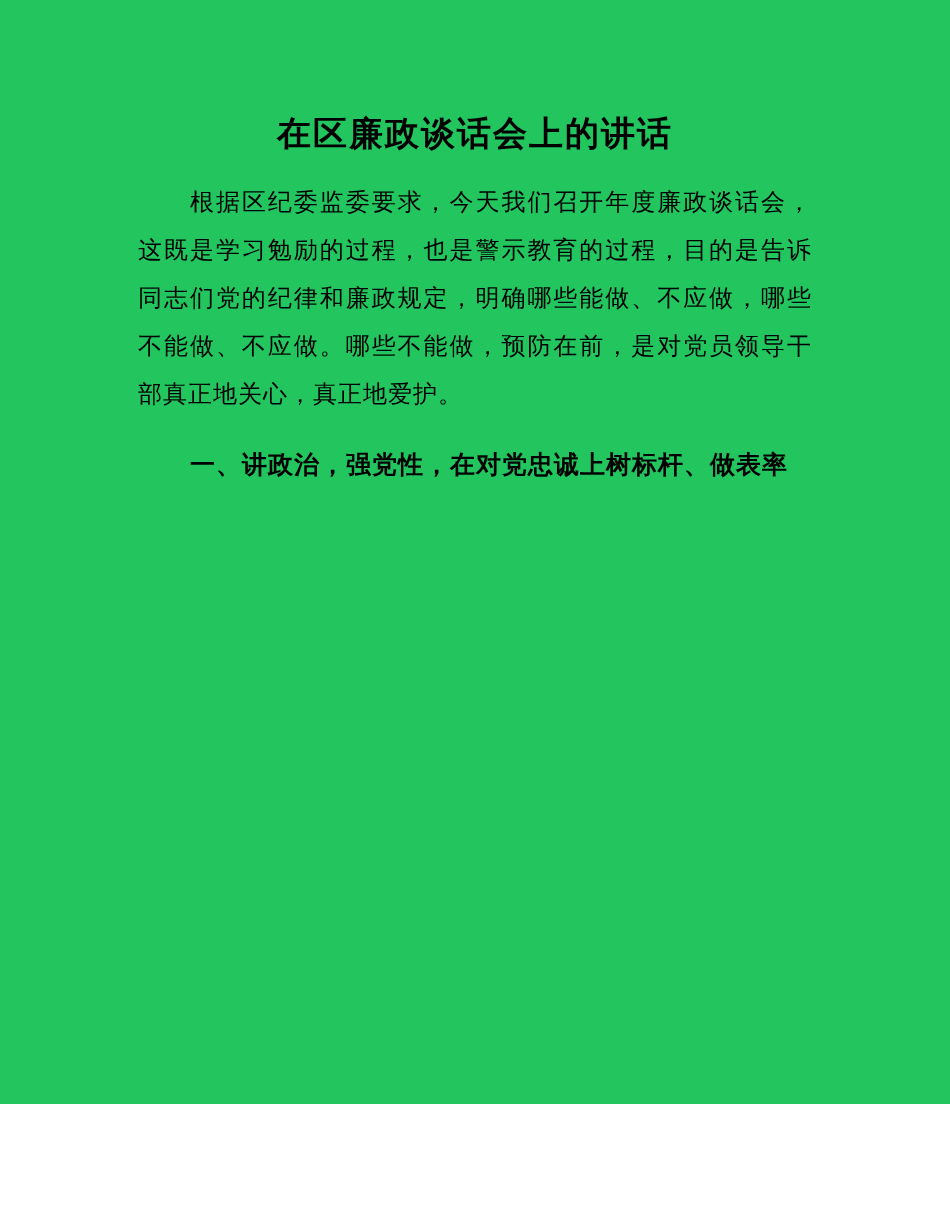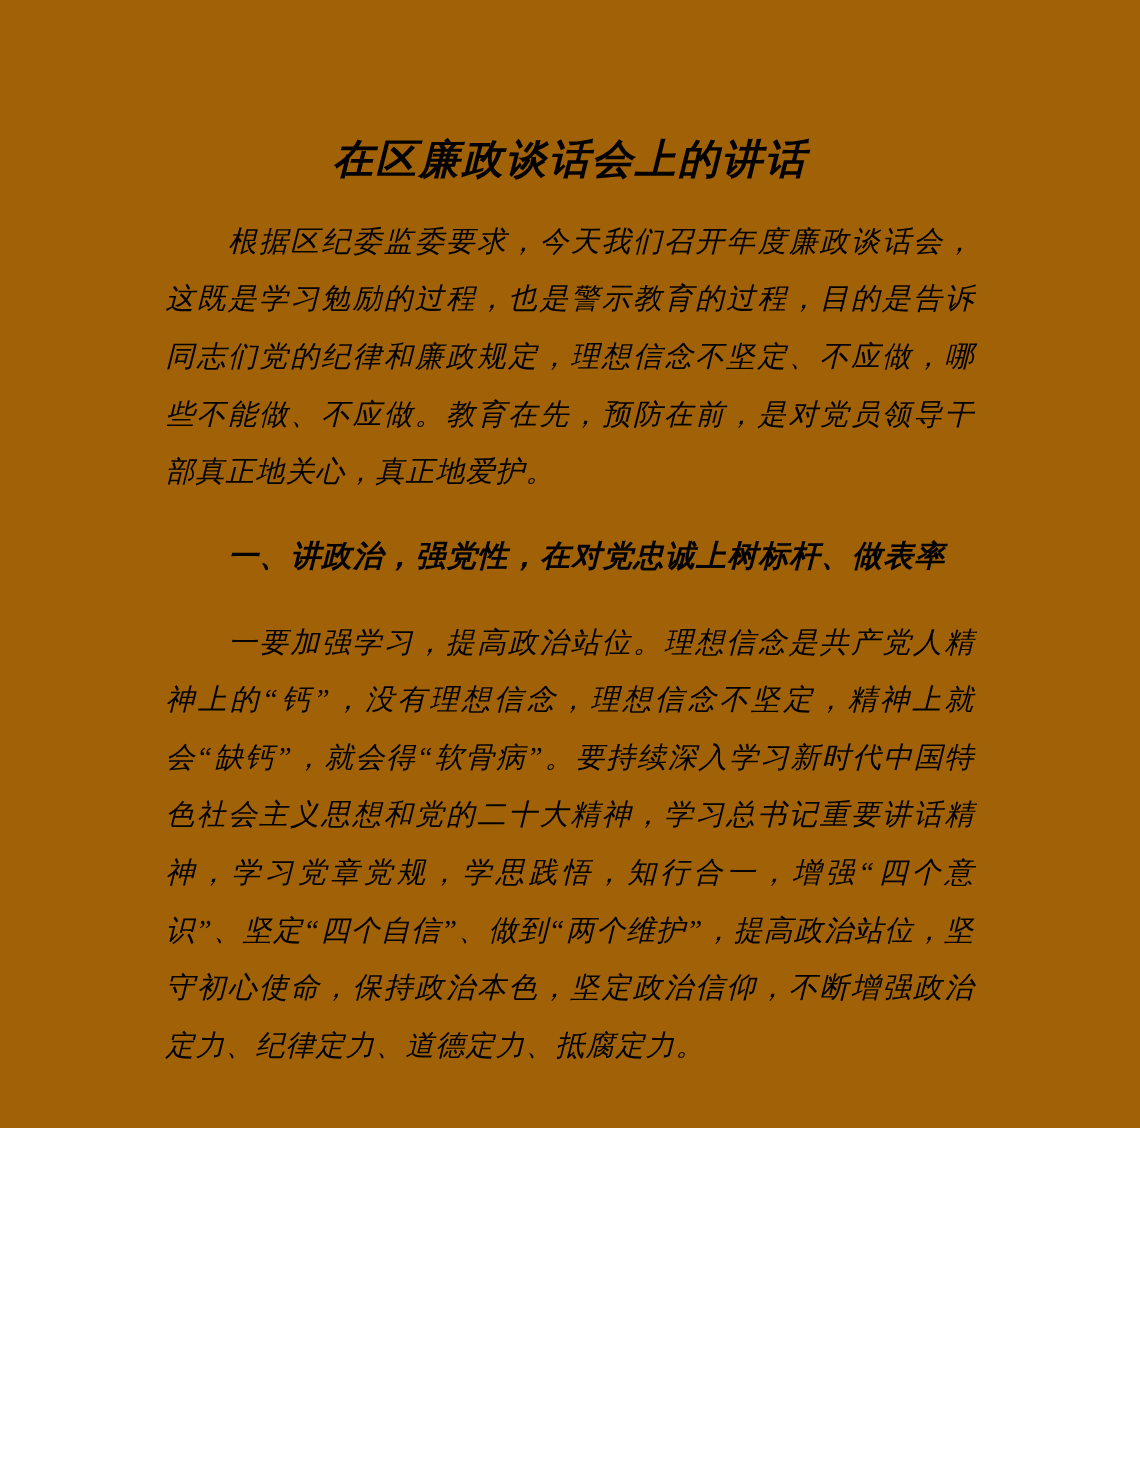"在区廉政谈话会上的讲话" .page { background: #a16207 -> #22c55e; font-style: italic -> none; height: 940px -> 1104px }
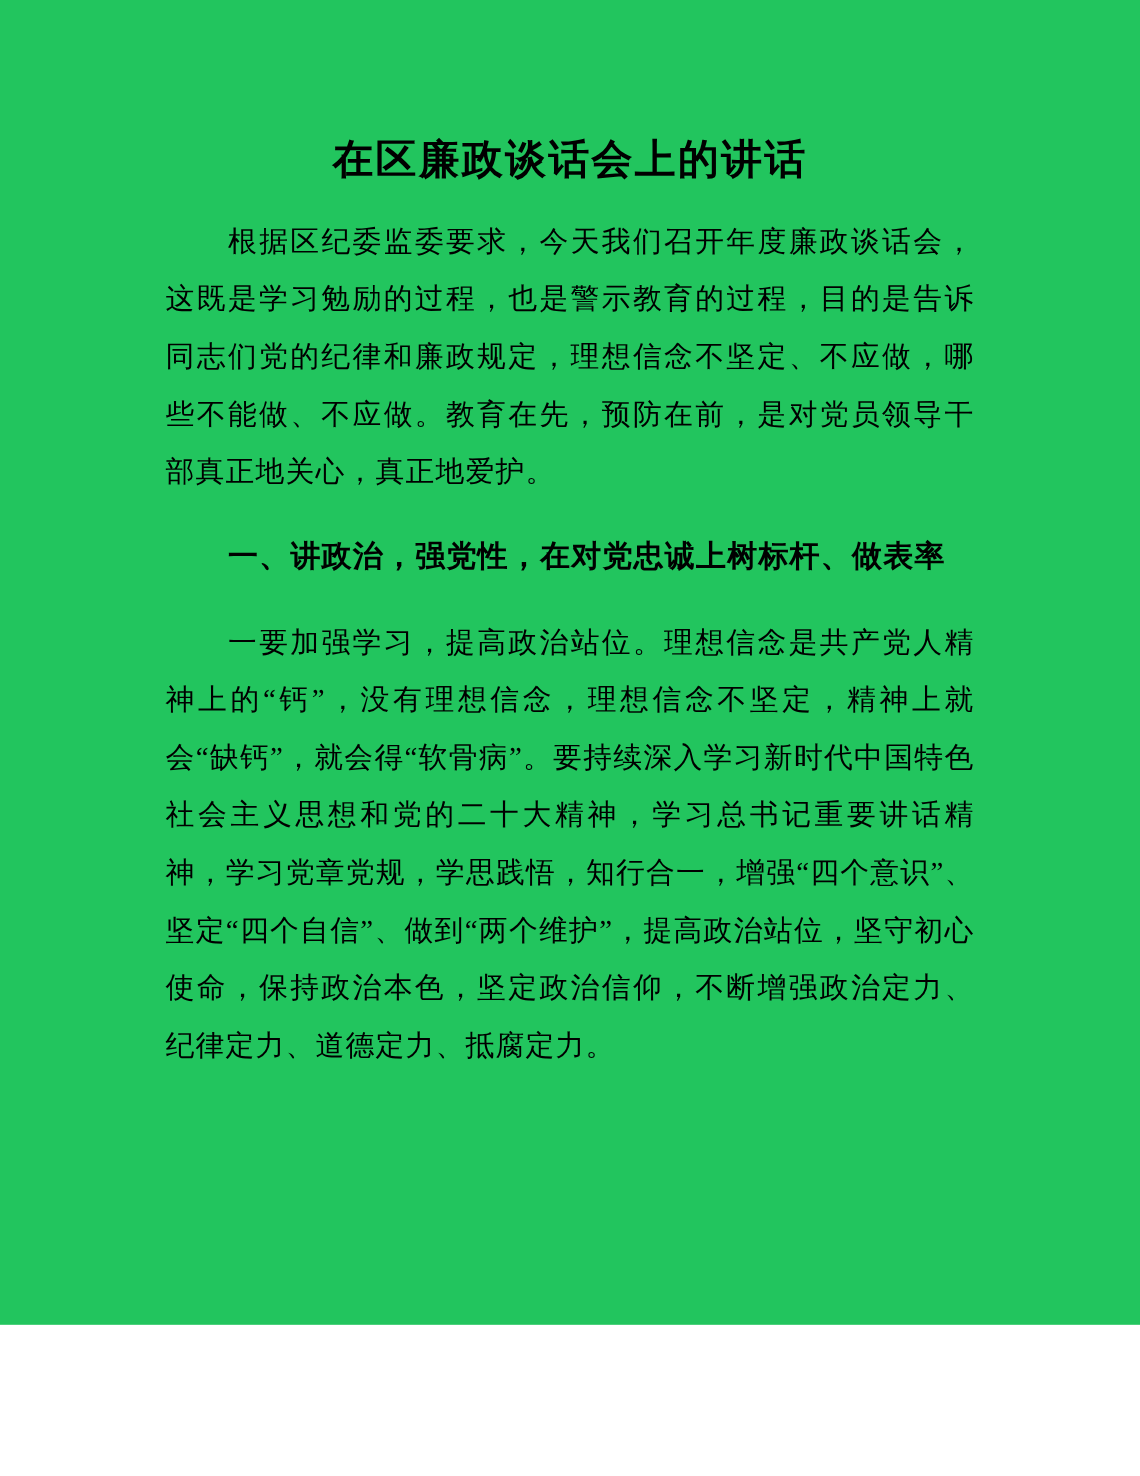"根据区纪委监委要求，今天我们召开年度廉政谈话会，这既是学习勉励的过程，也是警示教" p.para { text: 理想信念不坚定、不应做，哪些不能做、不应做。教育在先 -> 明确哪些能做、不应做，哪些不能做、不应做。哪些不能做 }
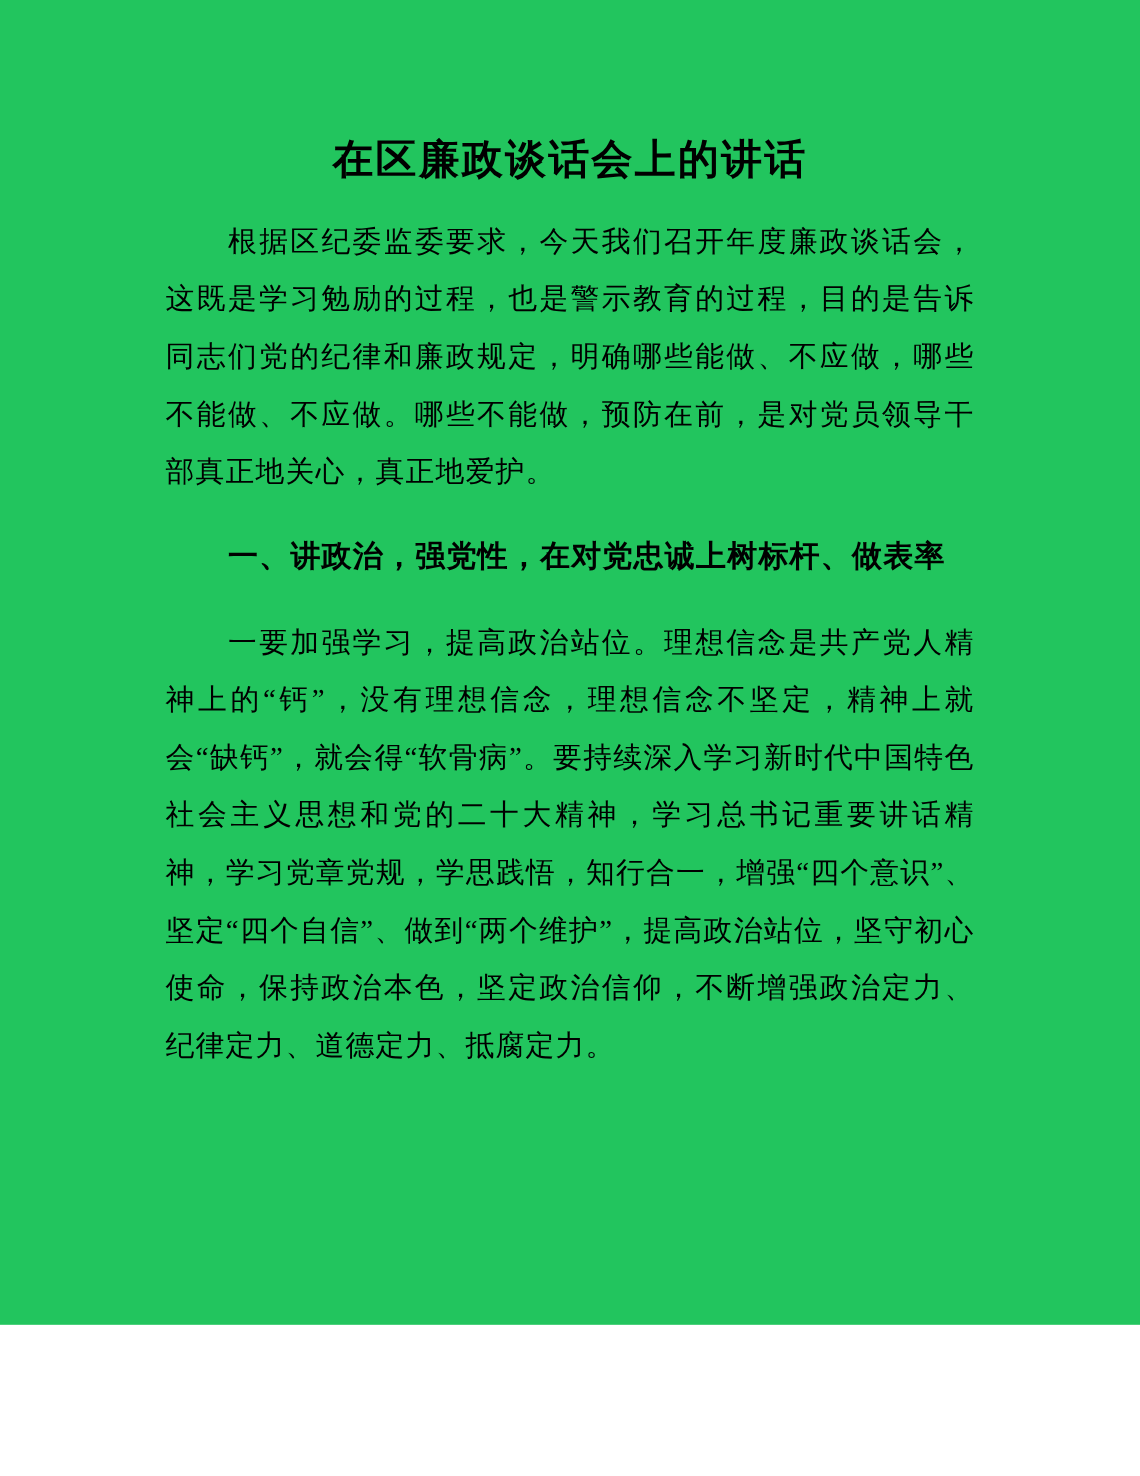"一要加强学习，提高政治站位。理想信念是共产党人精神上的“钙”，没有理想信念，理想" p.para { html: <p>一要加强学习，提高政治站位。理想信念是共产党人精神上的“钙”，没有理想信念，理想信念不坚定，精神上就会“缺钙”，就会得“软骨病”。要持续深入学习新时代中国特色社会主义思想和党的二十大精神，学习总书记重要讲话精神，学习党章党规，学思践悟，知行合一，增强“四个意识”、坚定“四个自信”、做到“两个维护”，提高政治站位，坚守初心使命，保持政治本色，坚定政治信仰，不断增强政治定力、纪律定力、道德定力、抵腐定力。</p> -> none }
